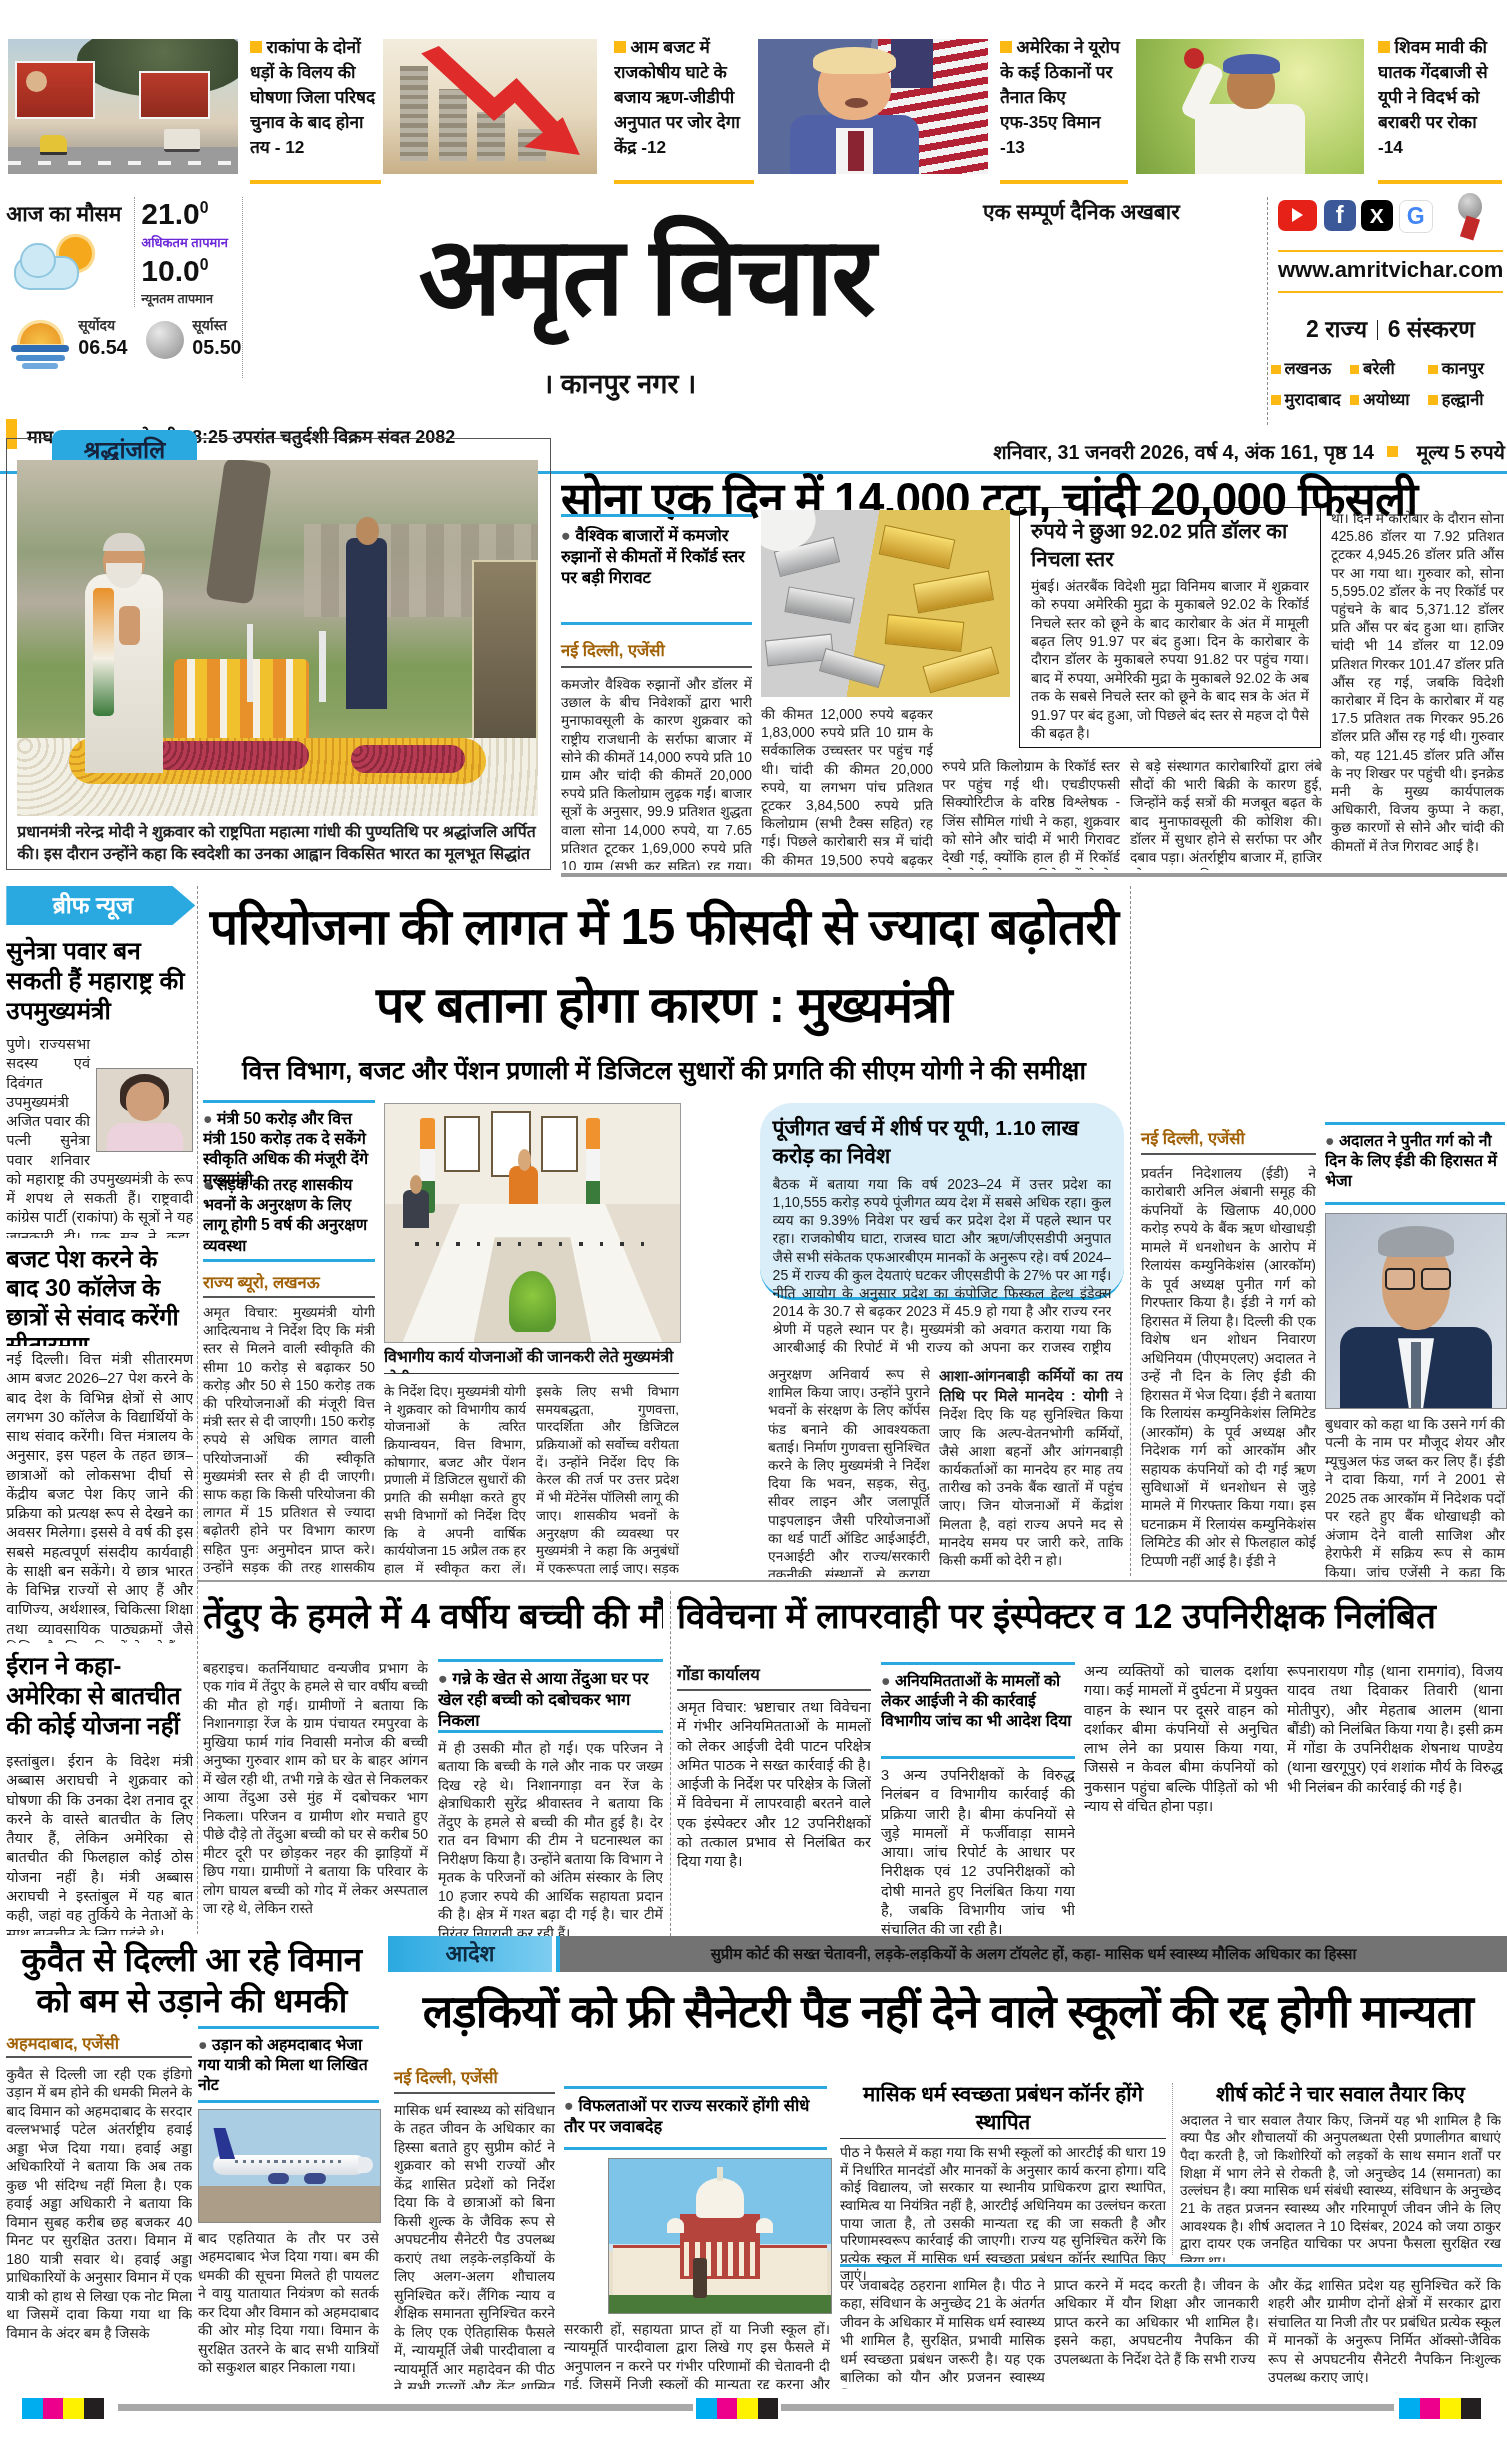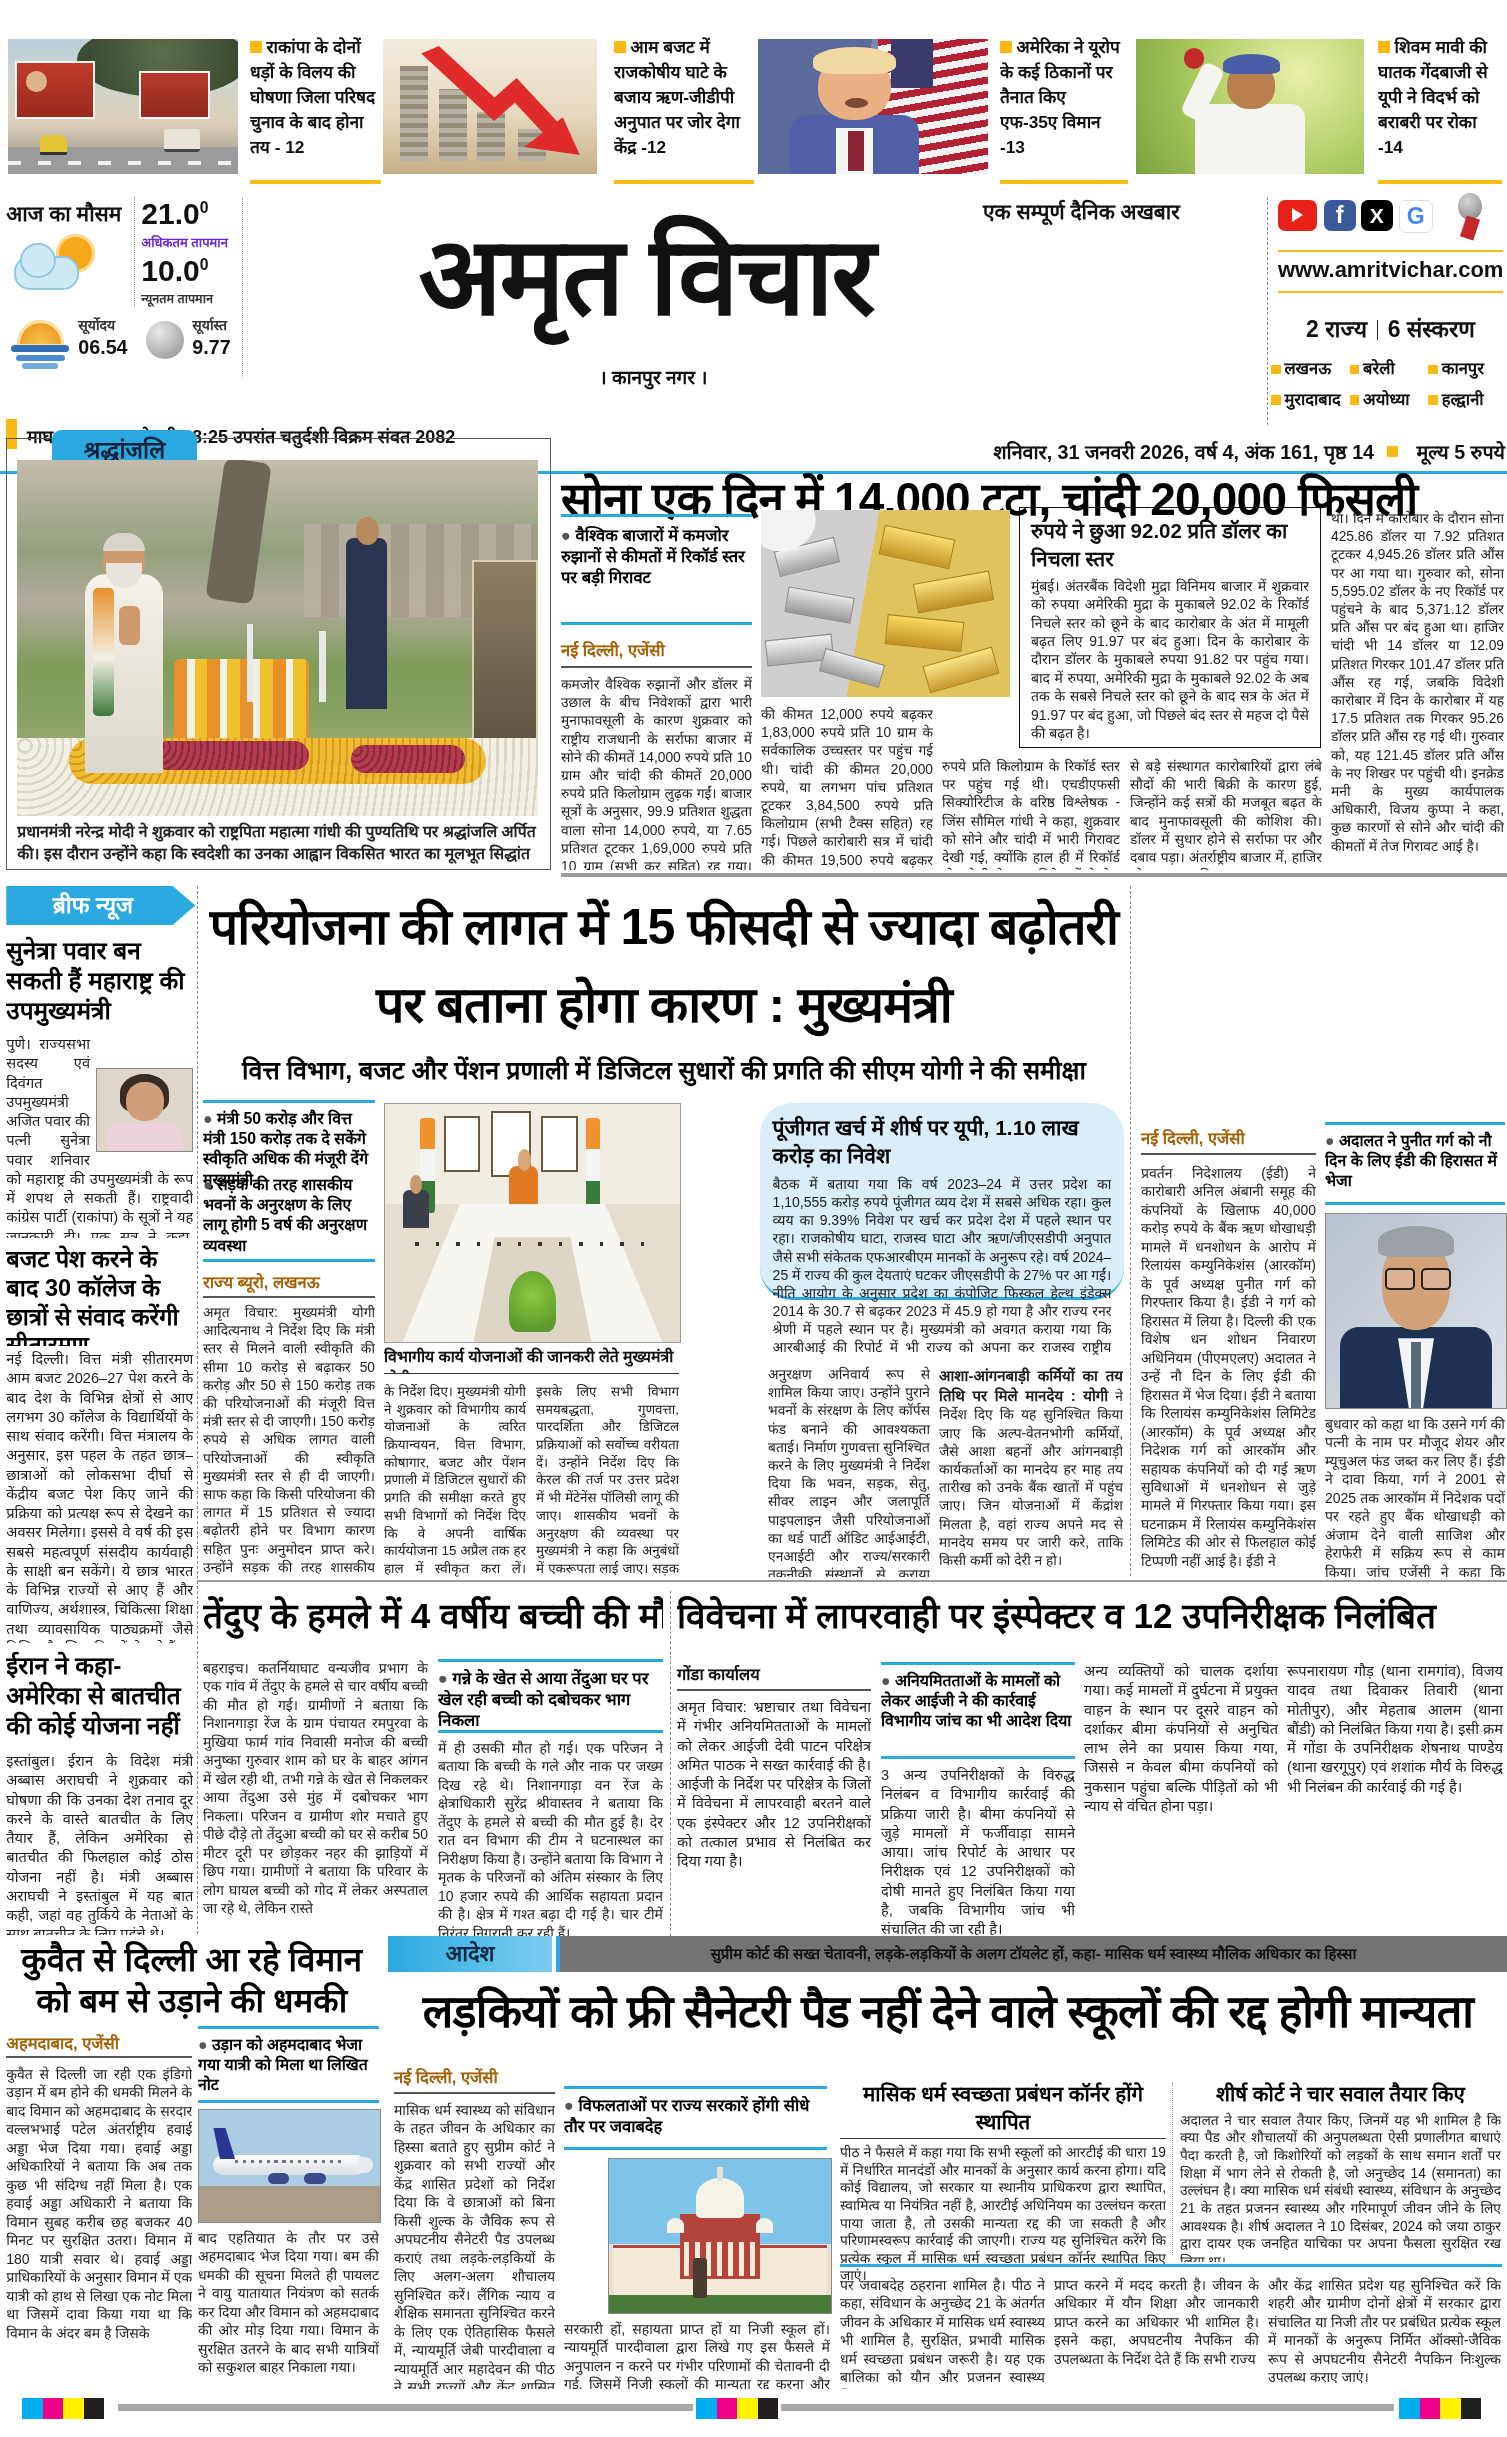"9.77" div.abs { text: 9.77 -> 05.50 }
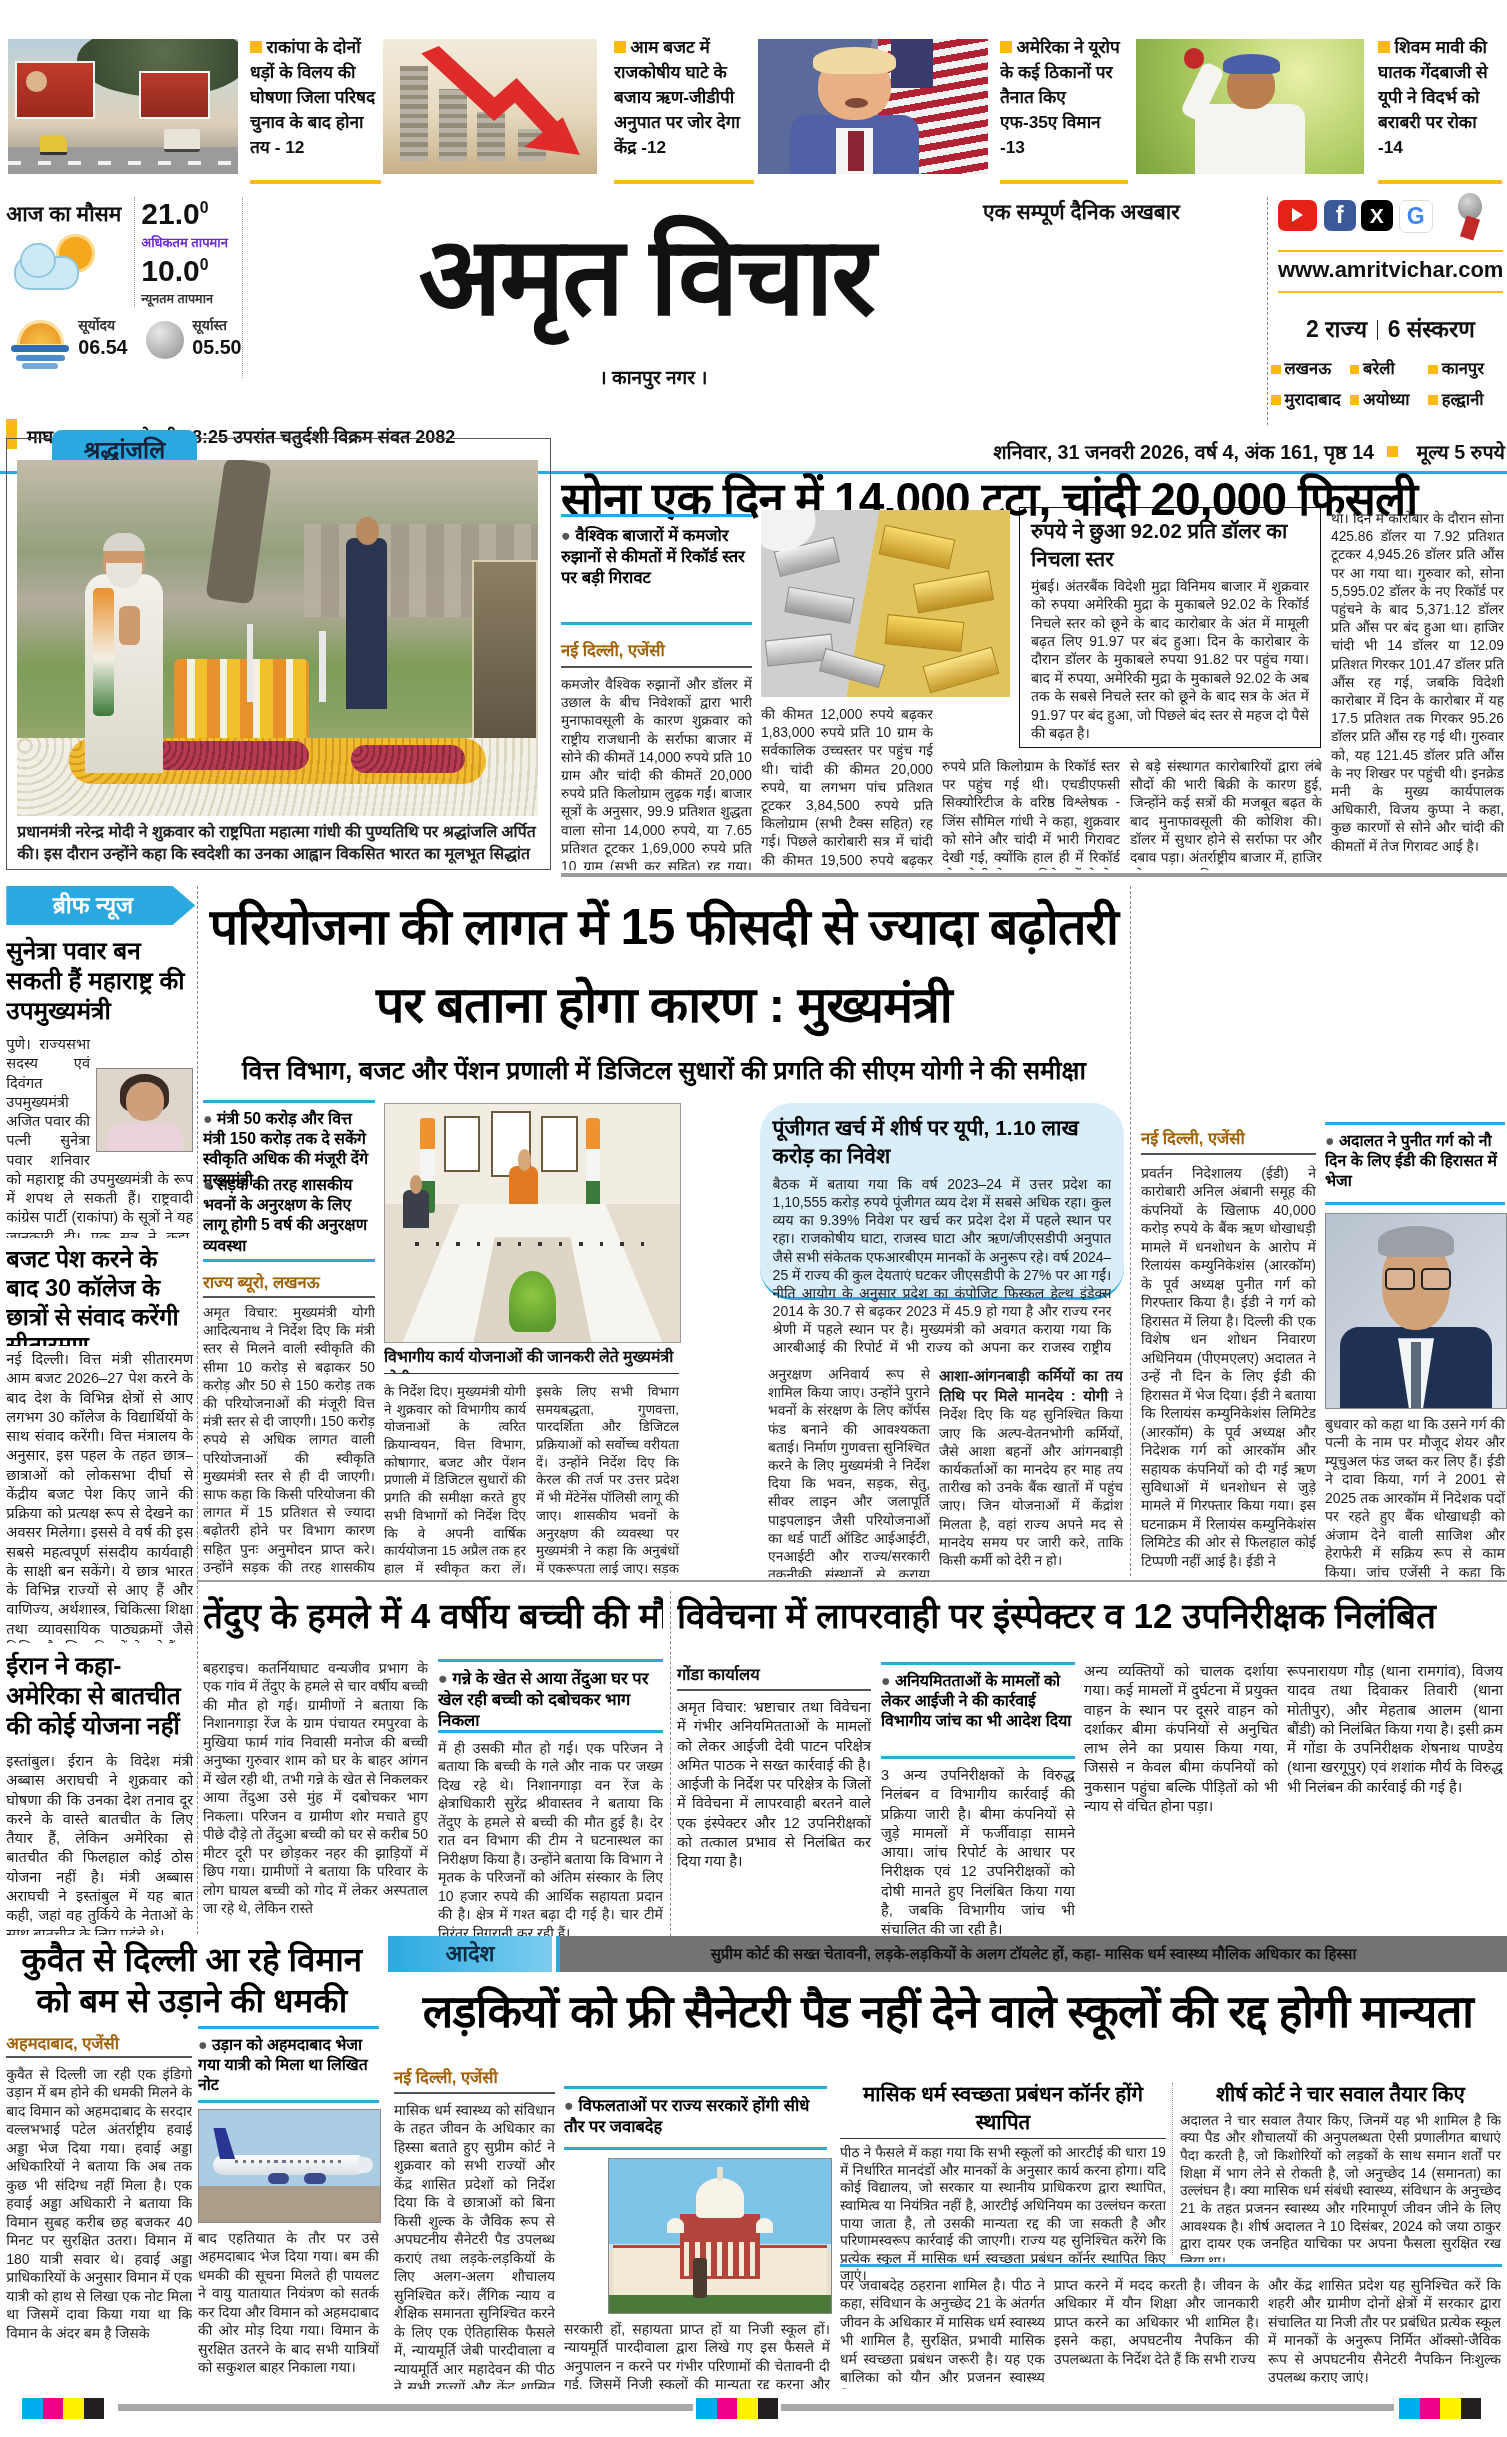"। कानपुर नगर ।" div.abs { font-size: 19px -> 27px; text-align: center -> left }
